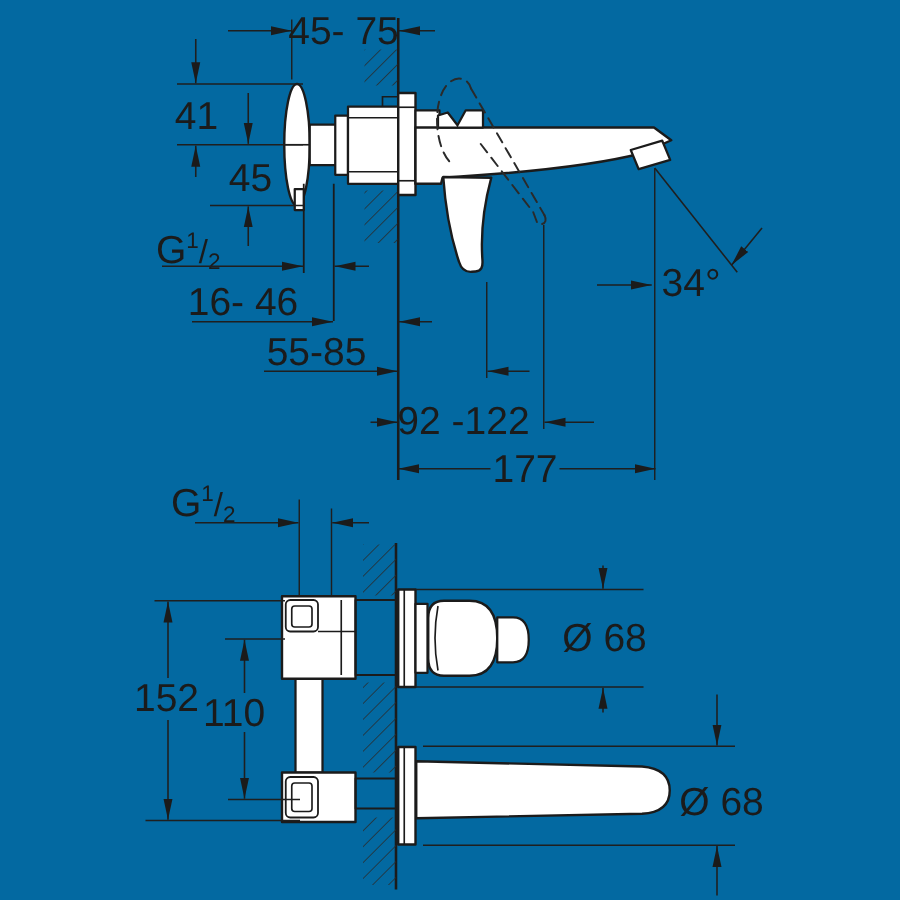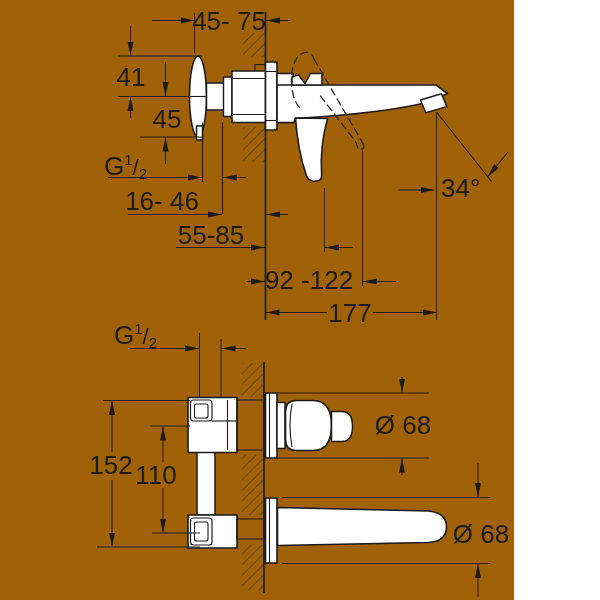"45- 75" .stage { background: #a16207 -> #0369a1; width: 514px -> 600px }
